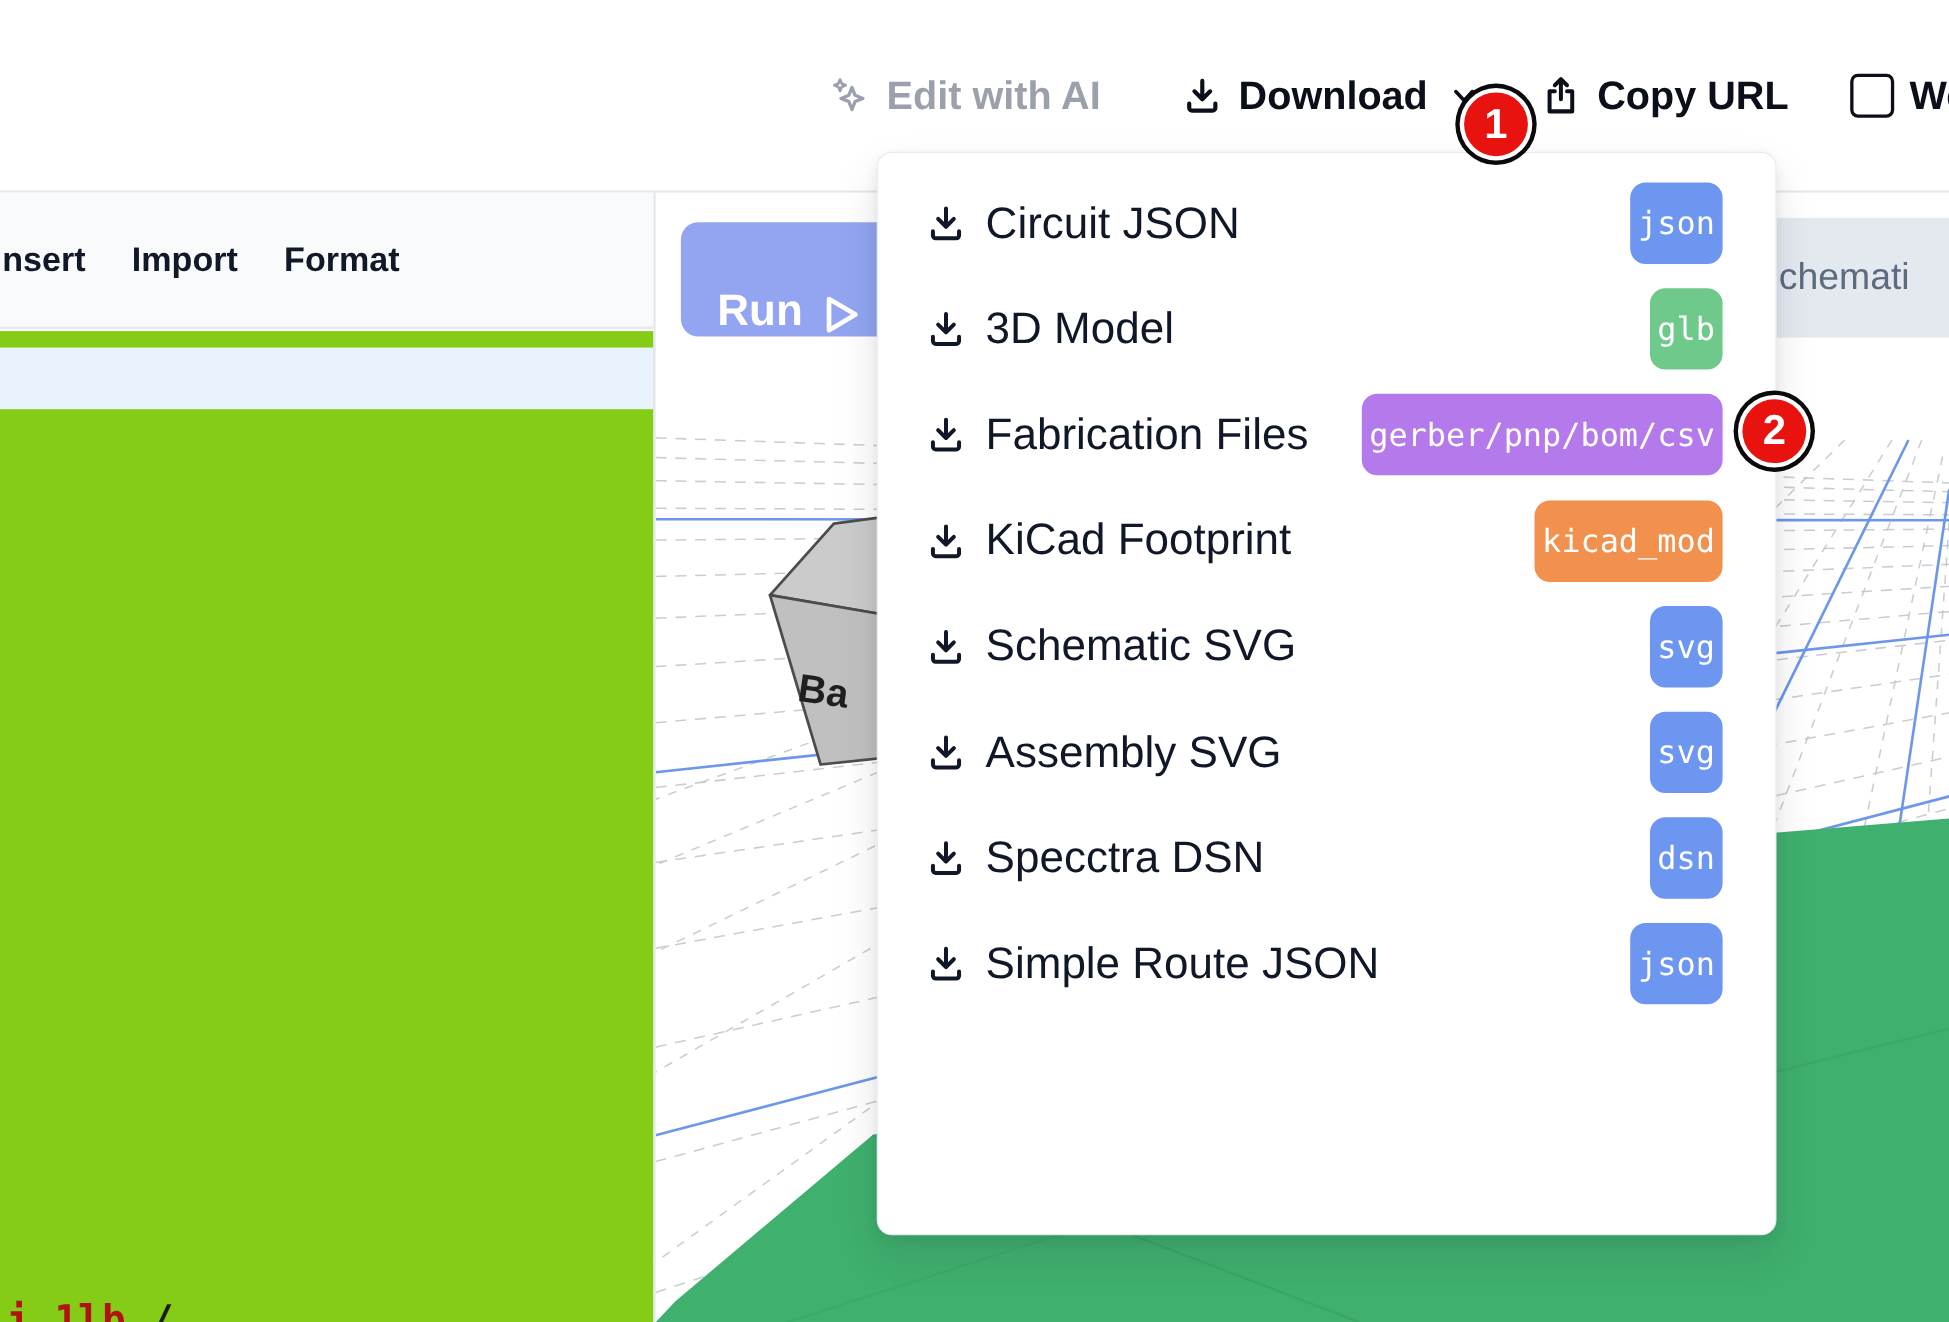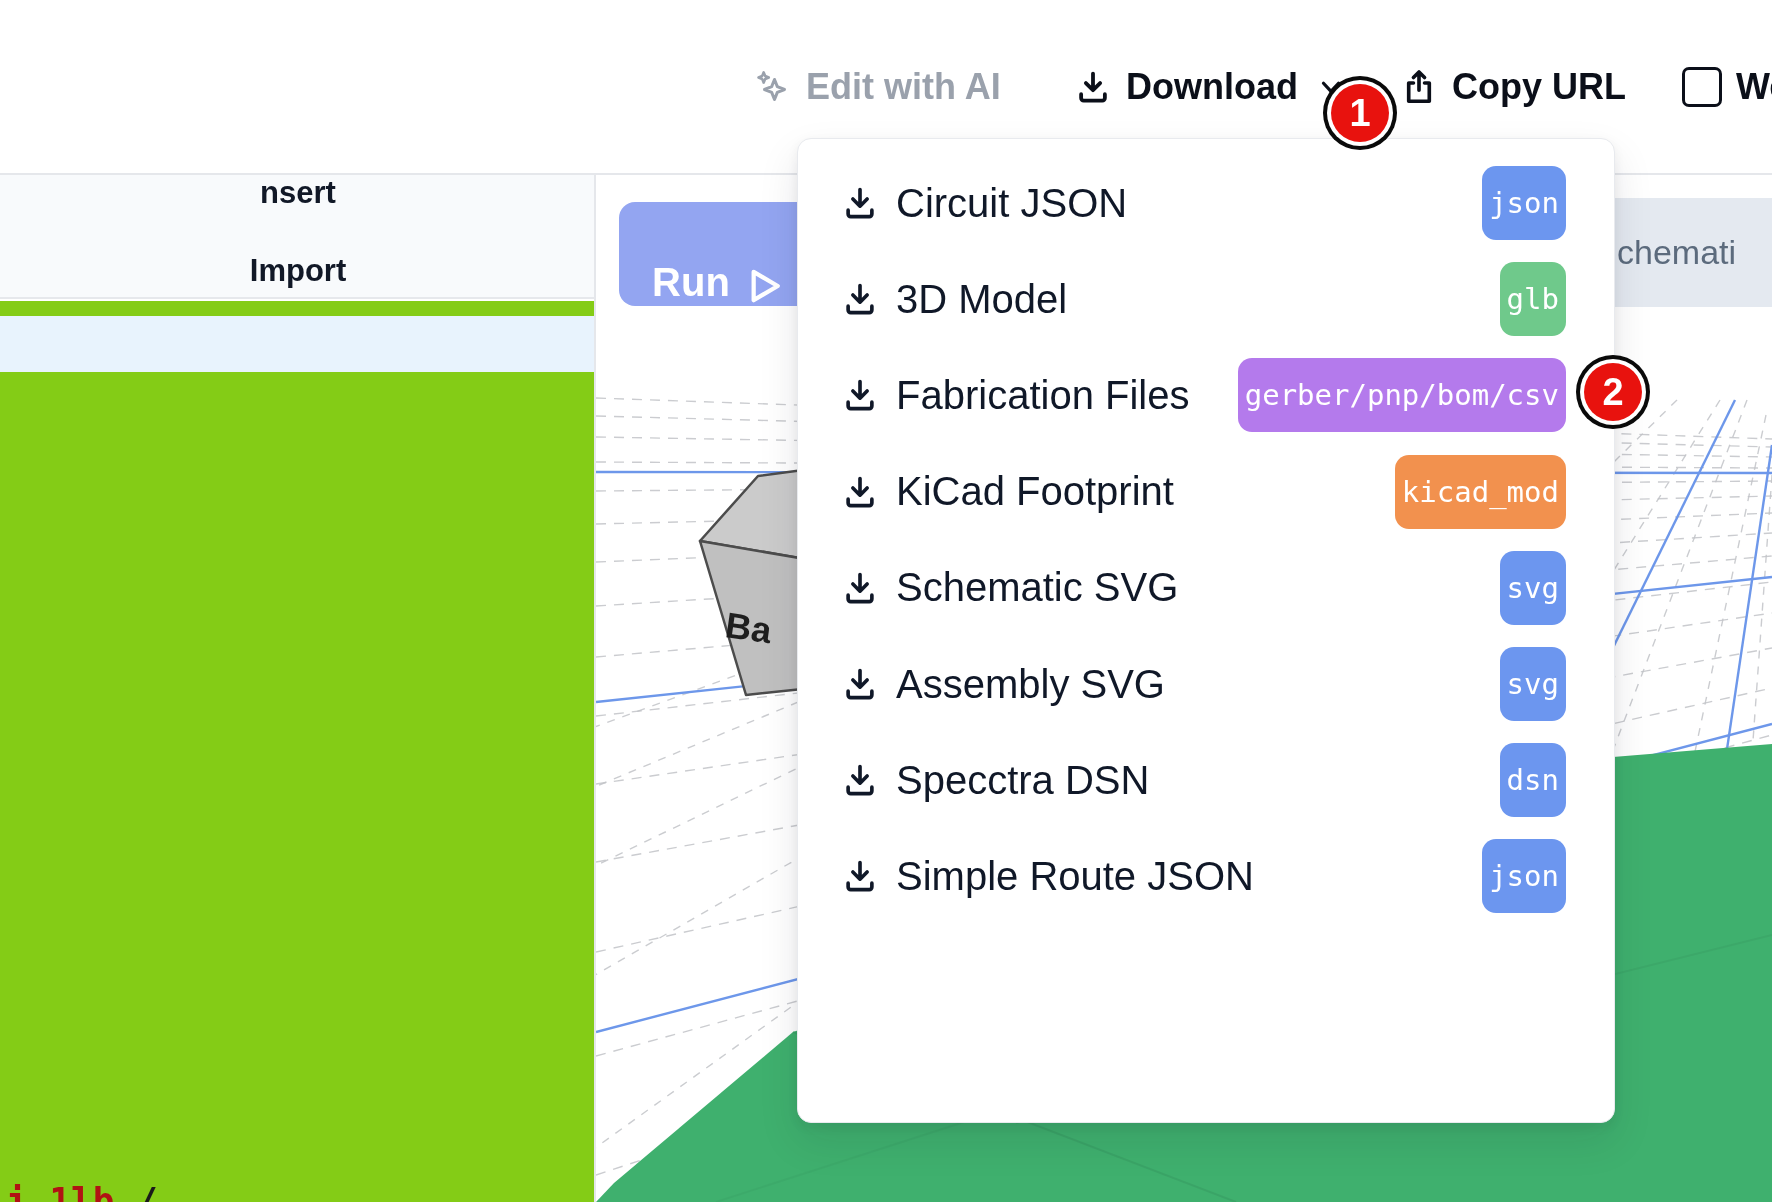"nsert" .menubar { flex-direction: column -> none }
